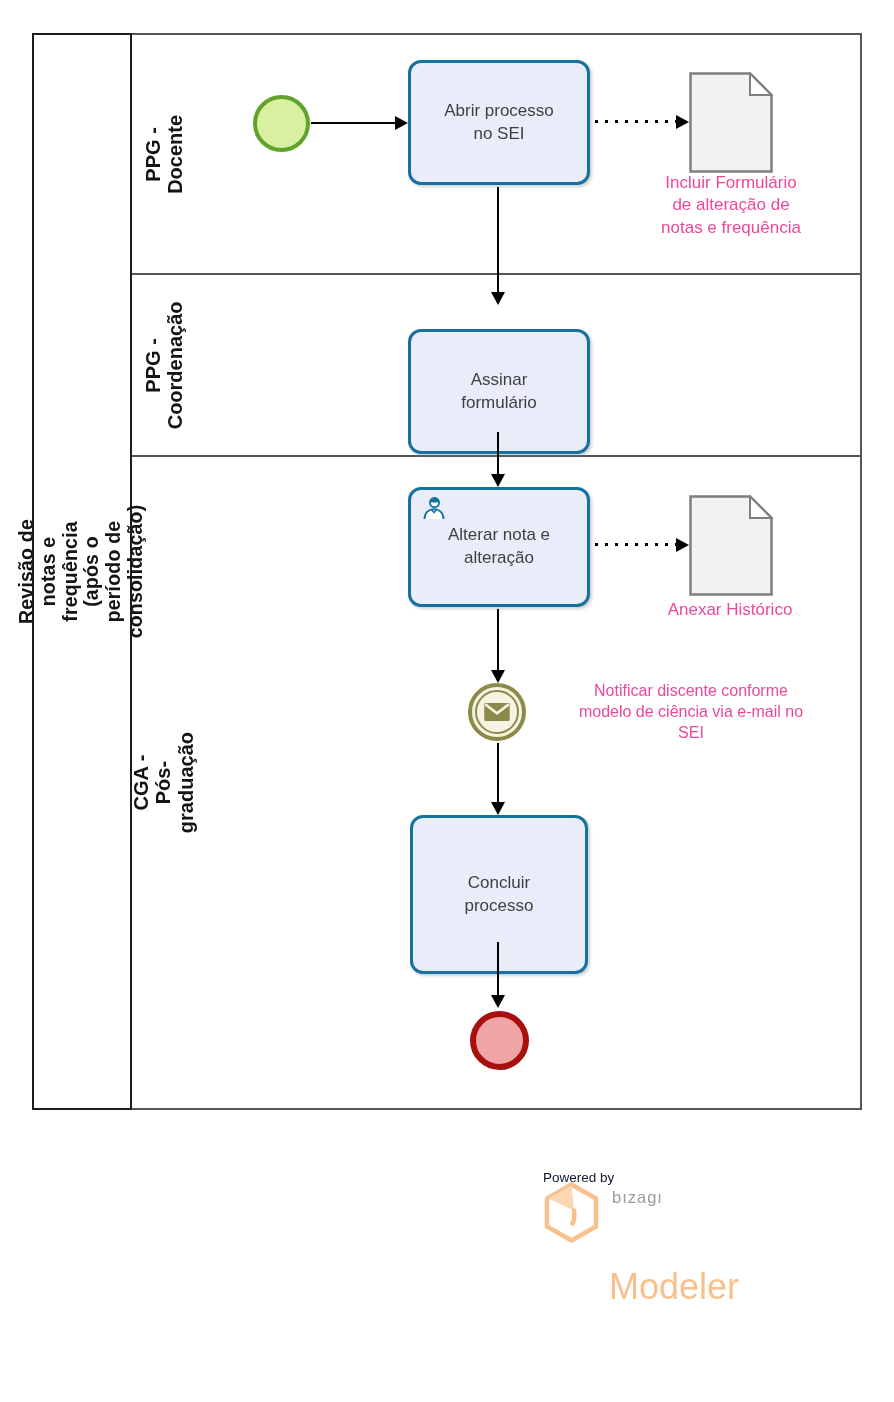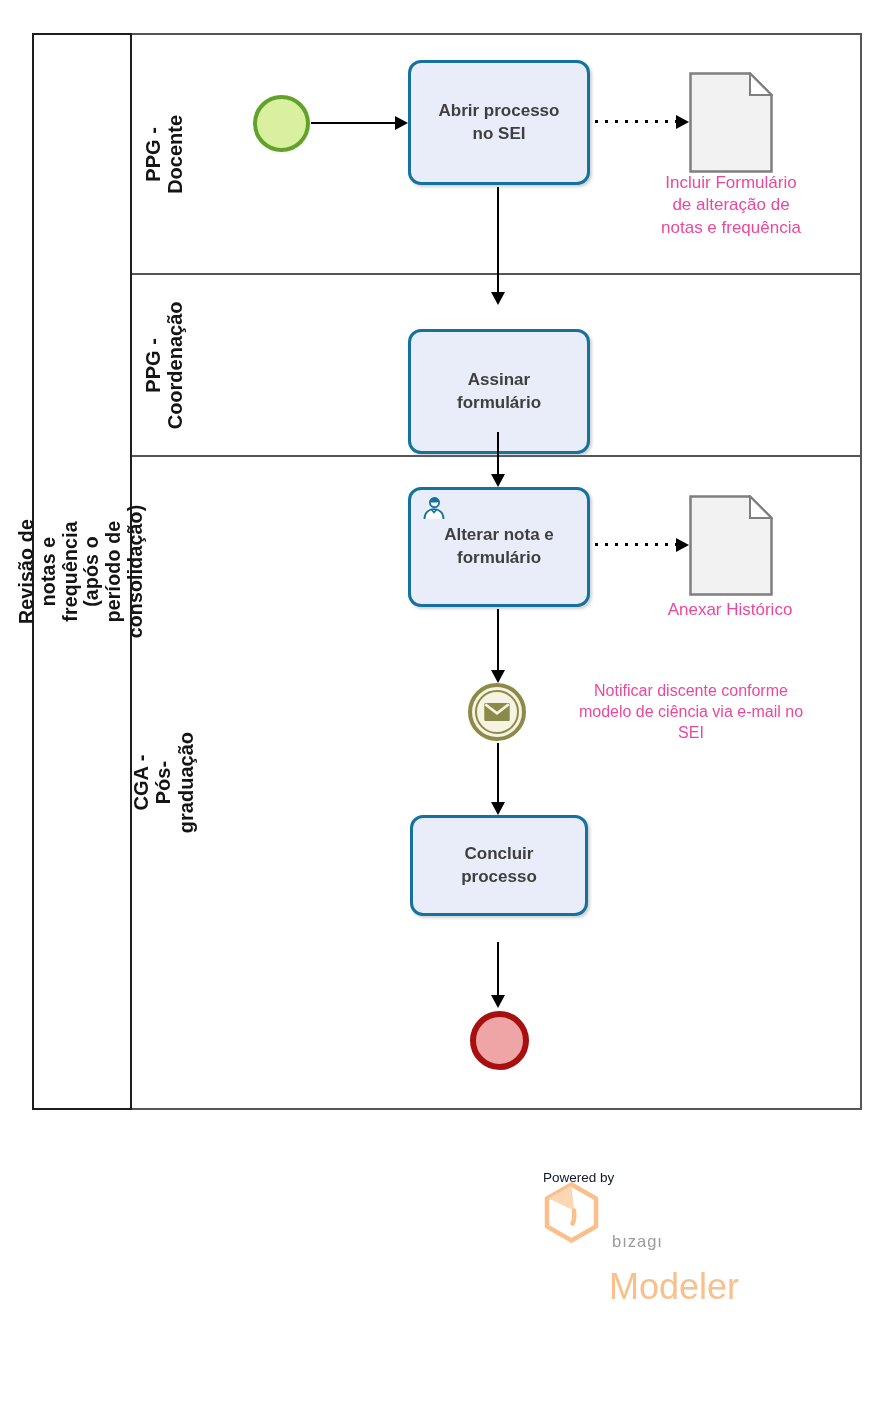"Abrir processo" .task { font-weight: bold -> none }
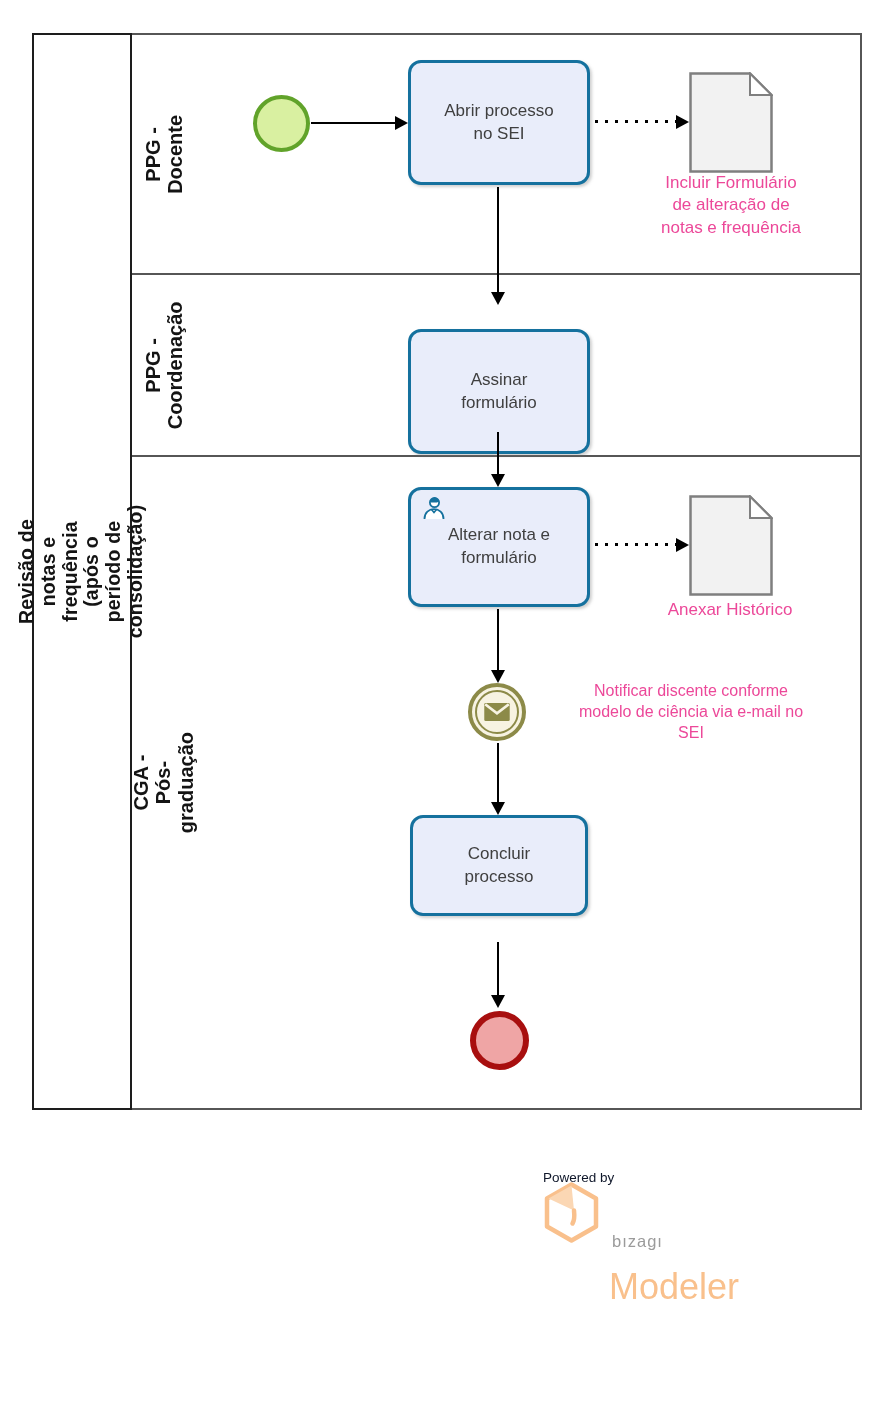"Alterar nota e" span { text: formulário -> alteração }
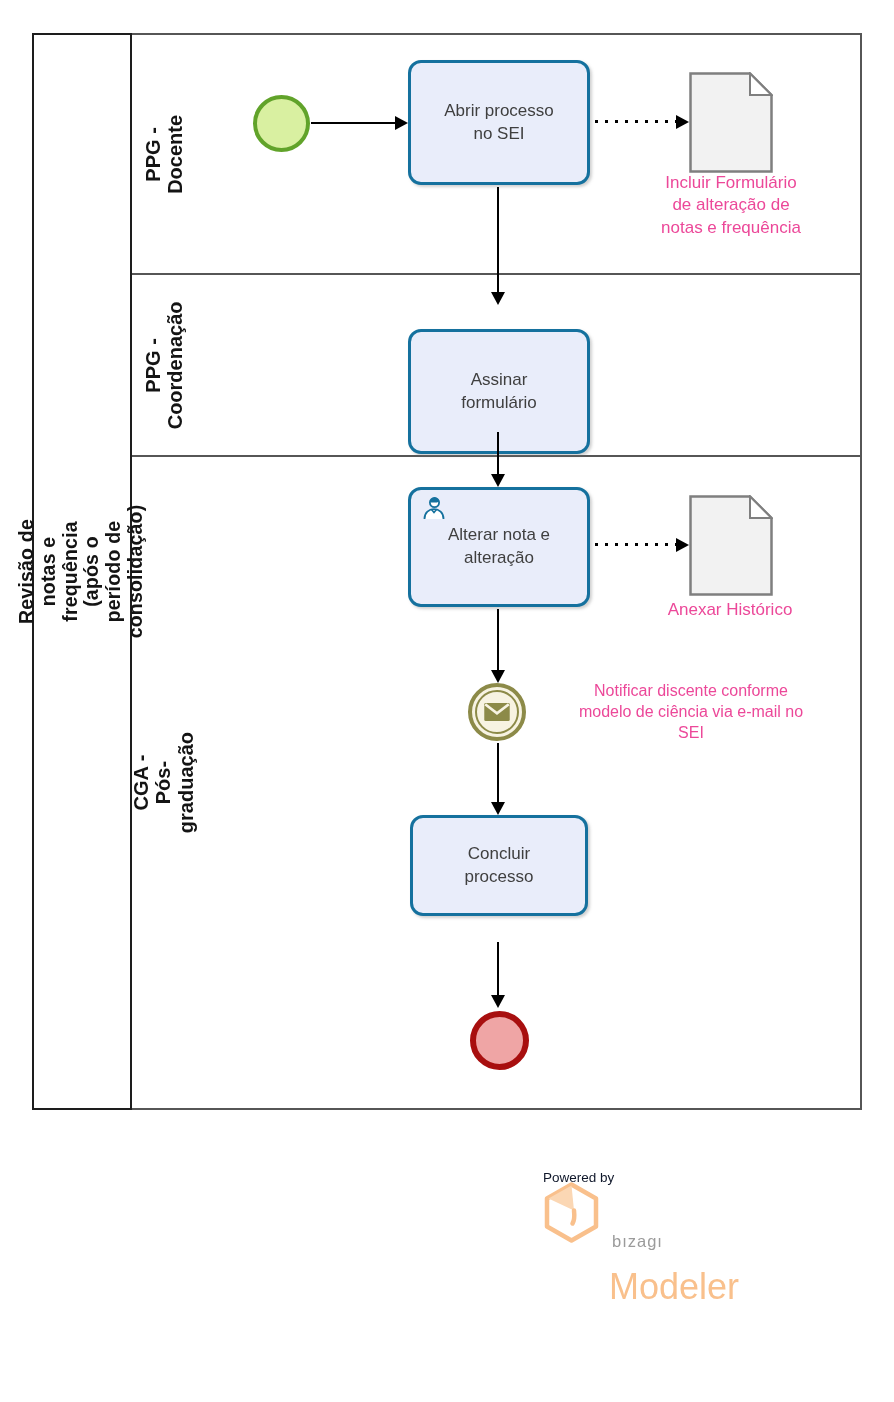"Concluir" div.task { height: 101px -> 159px }
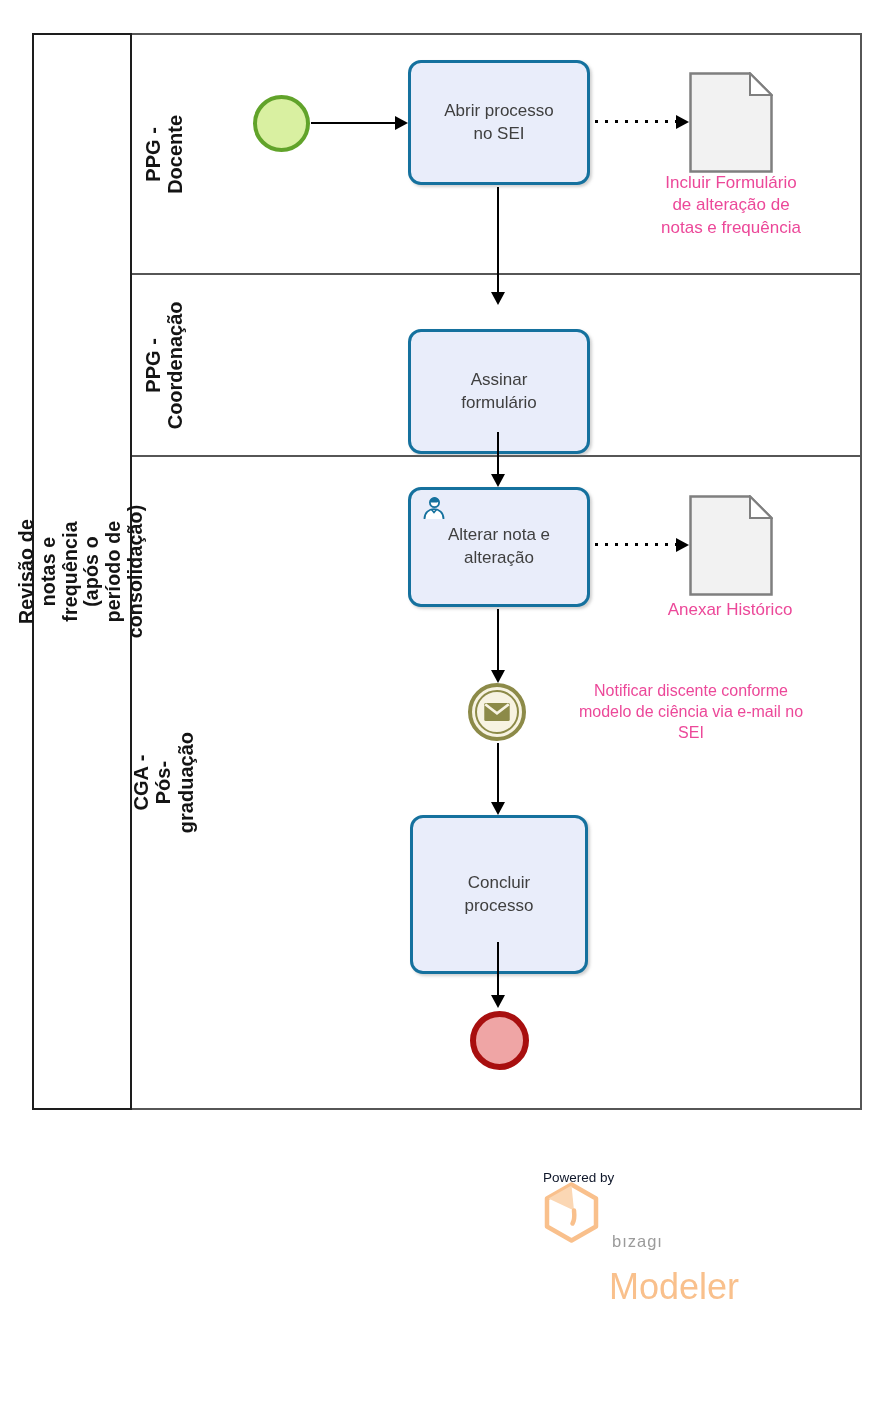"bızagı" .brand-small { margin-top: 44px -> none }
